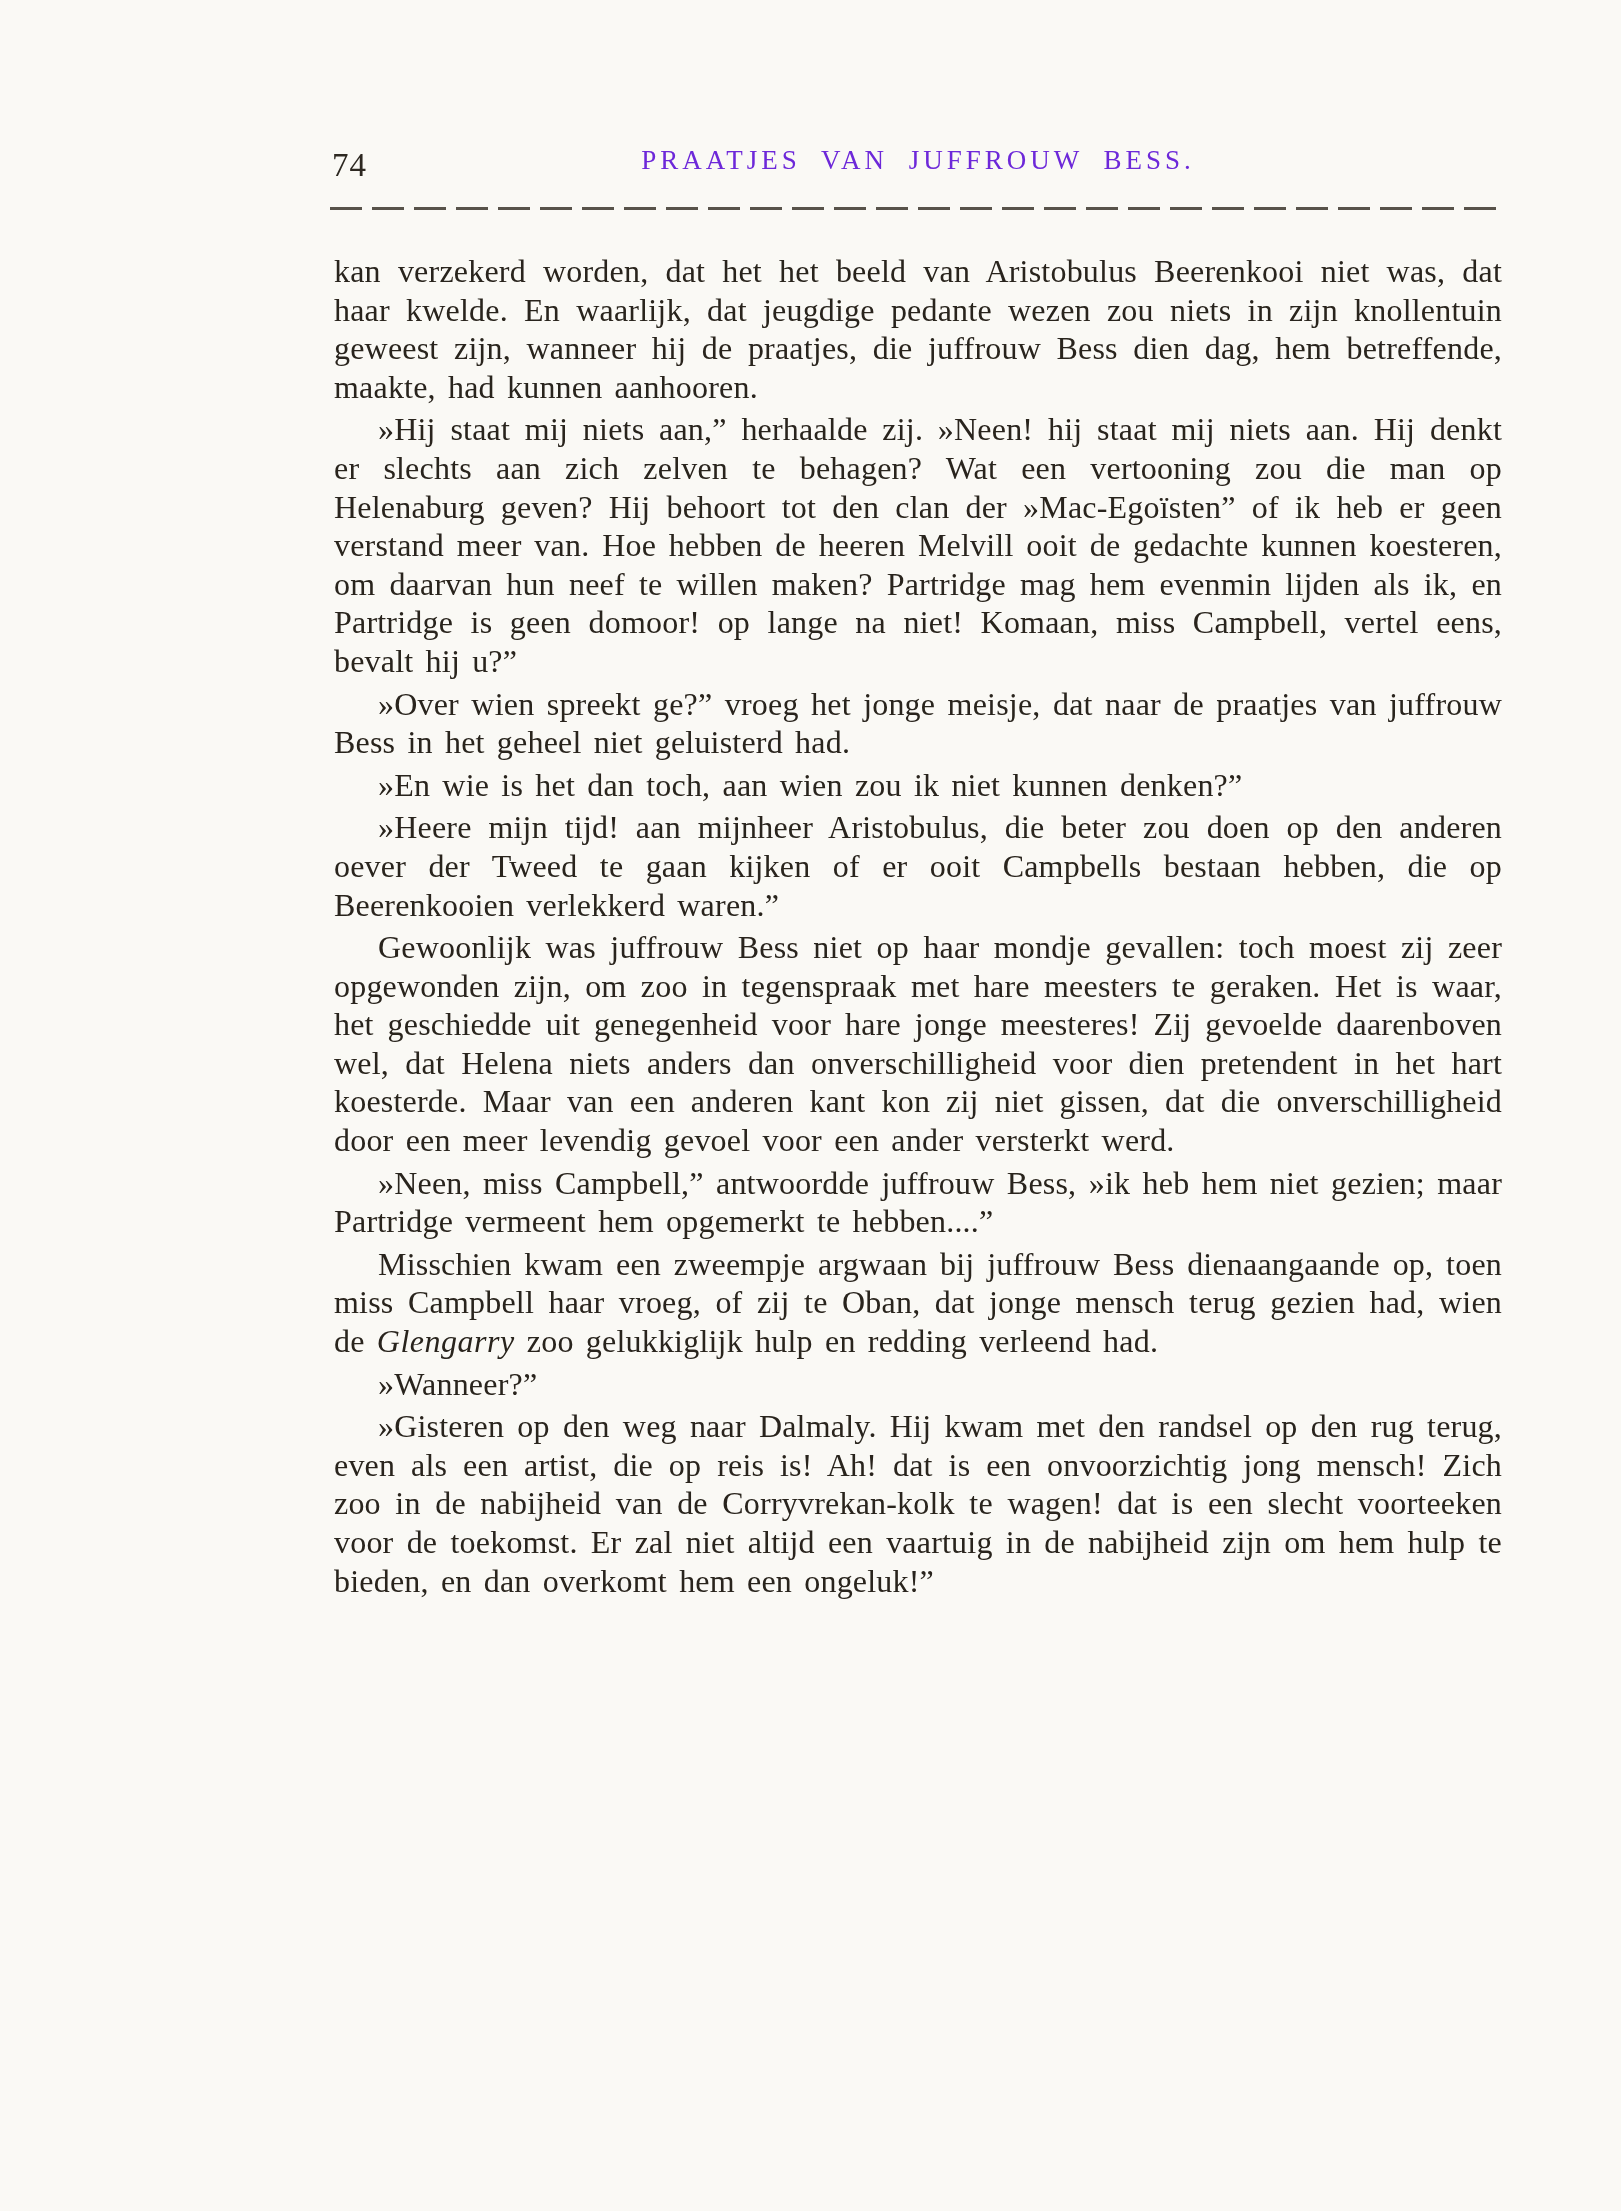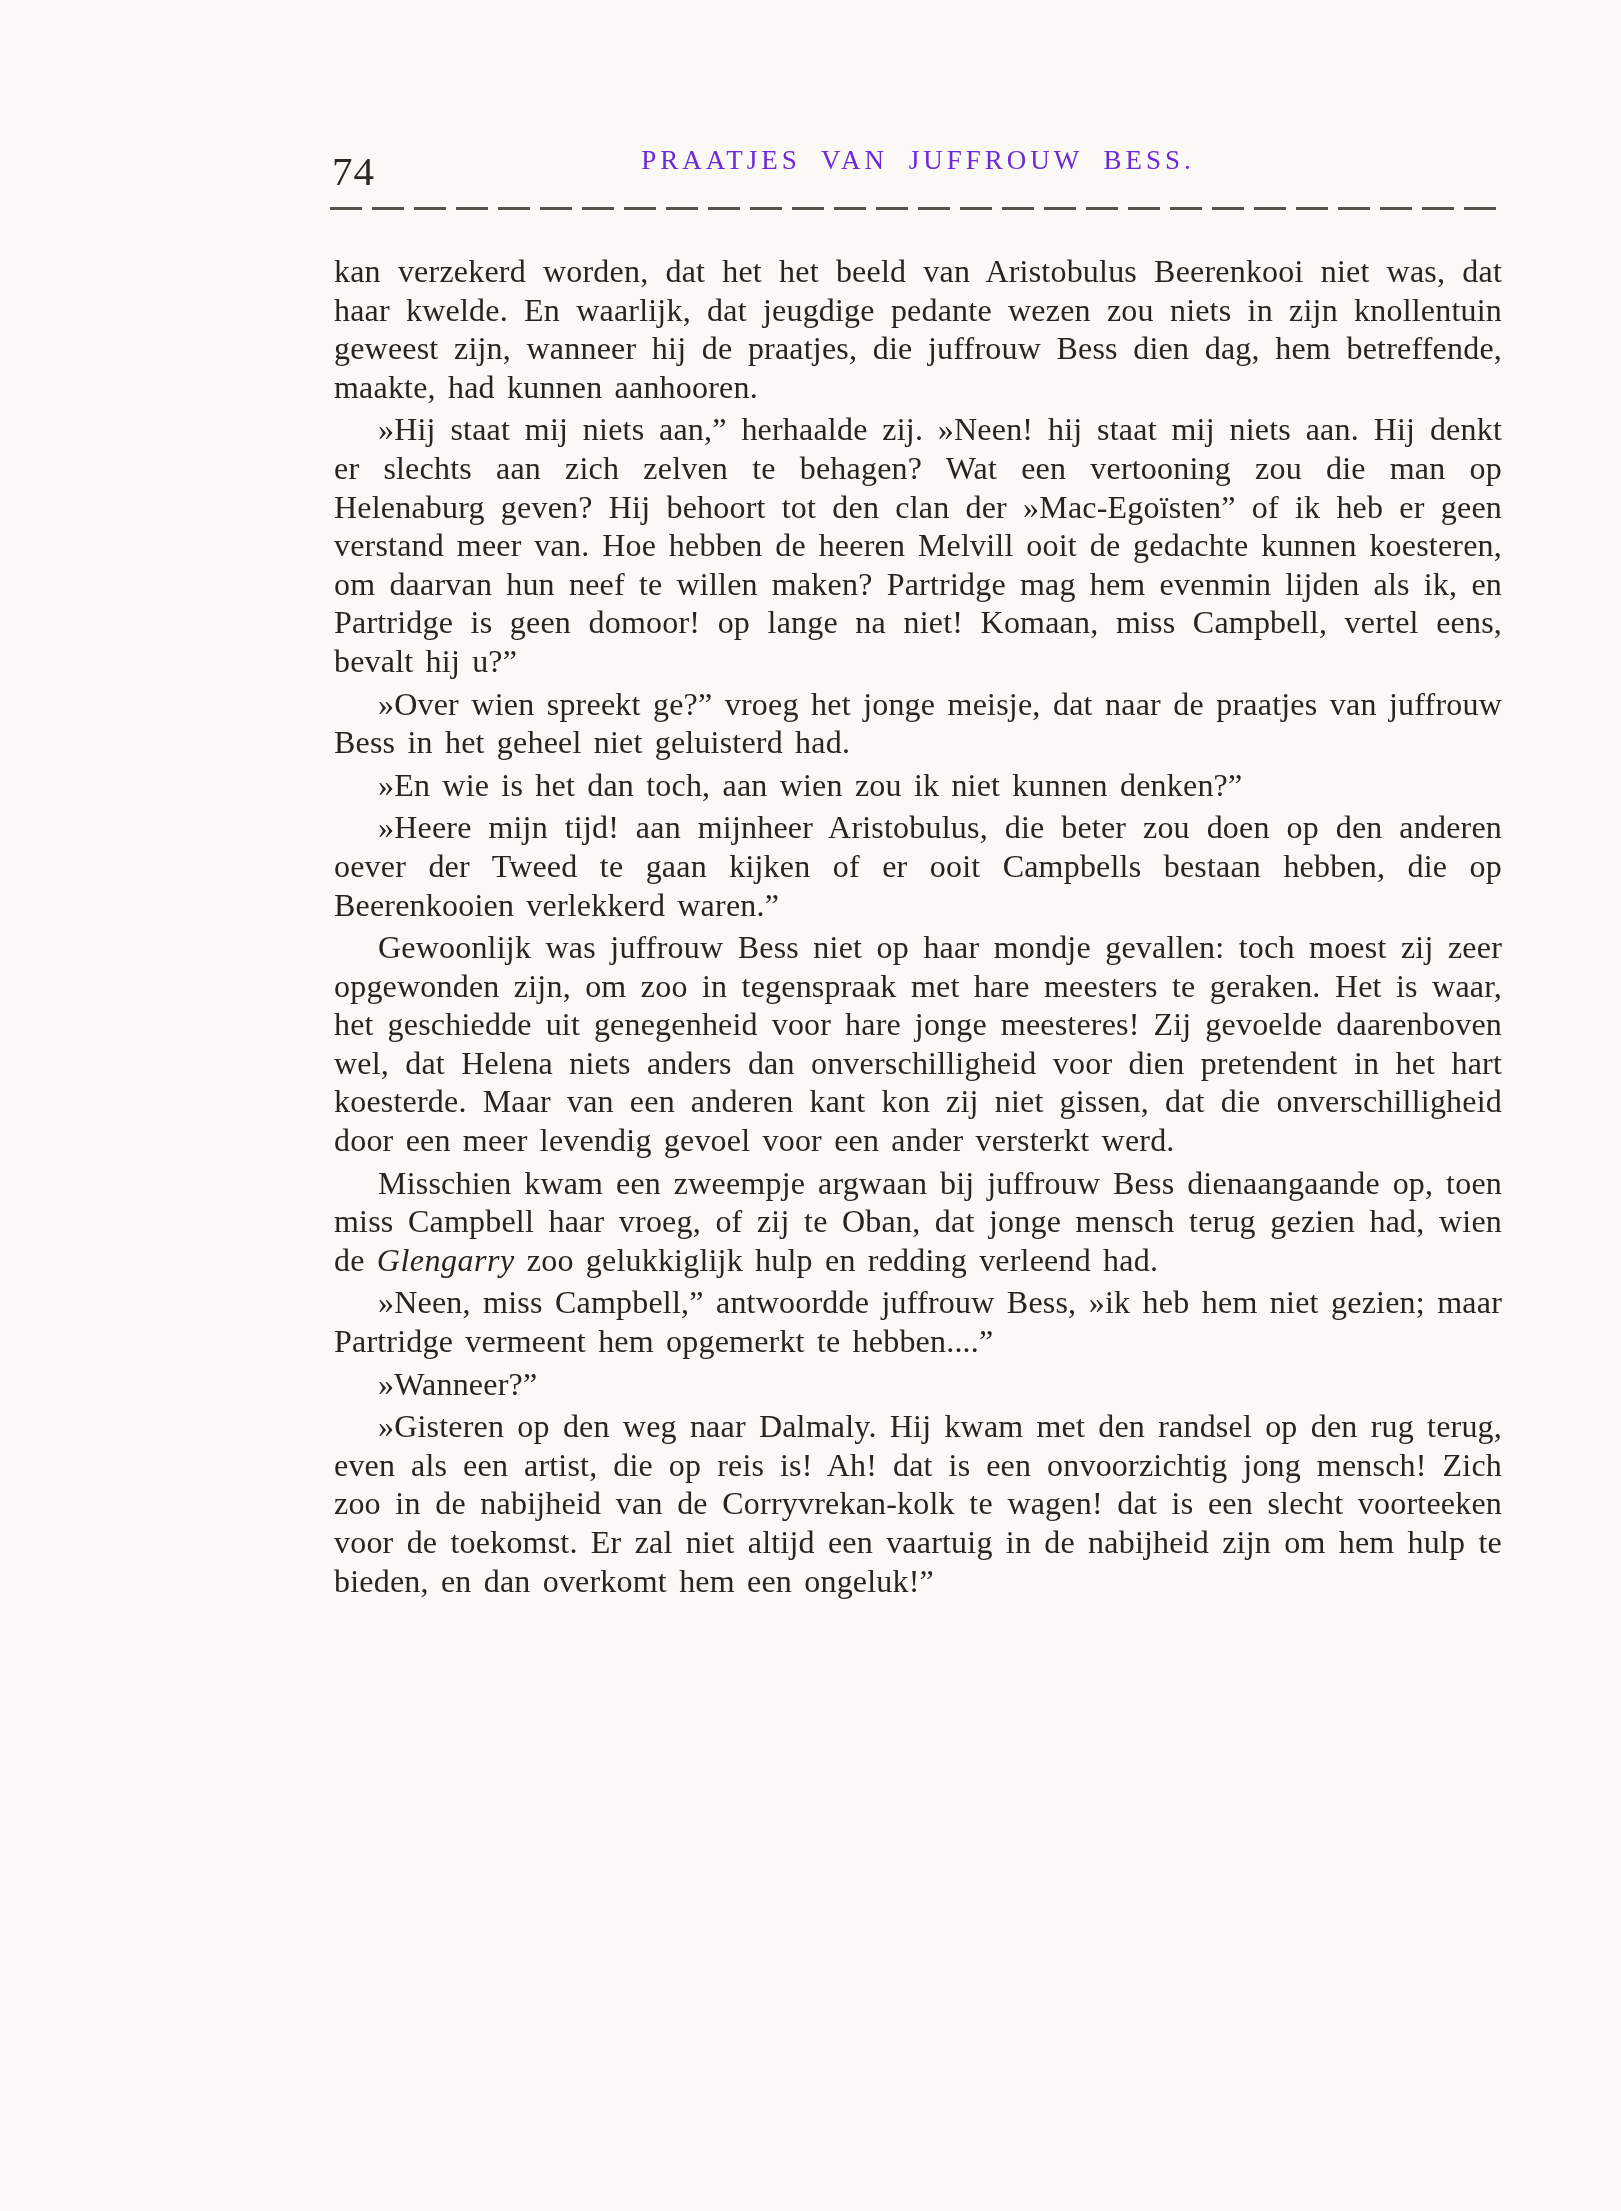"74" .page-num { font-size: 41px -> 33px }
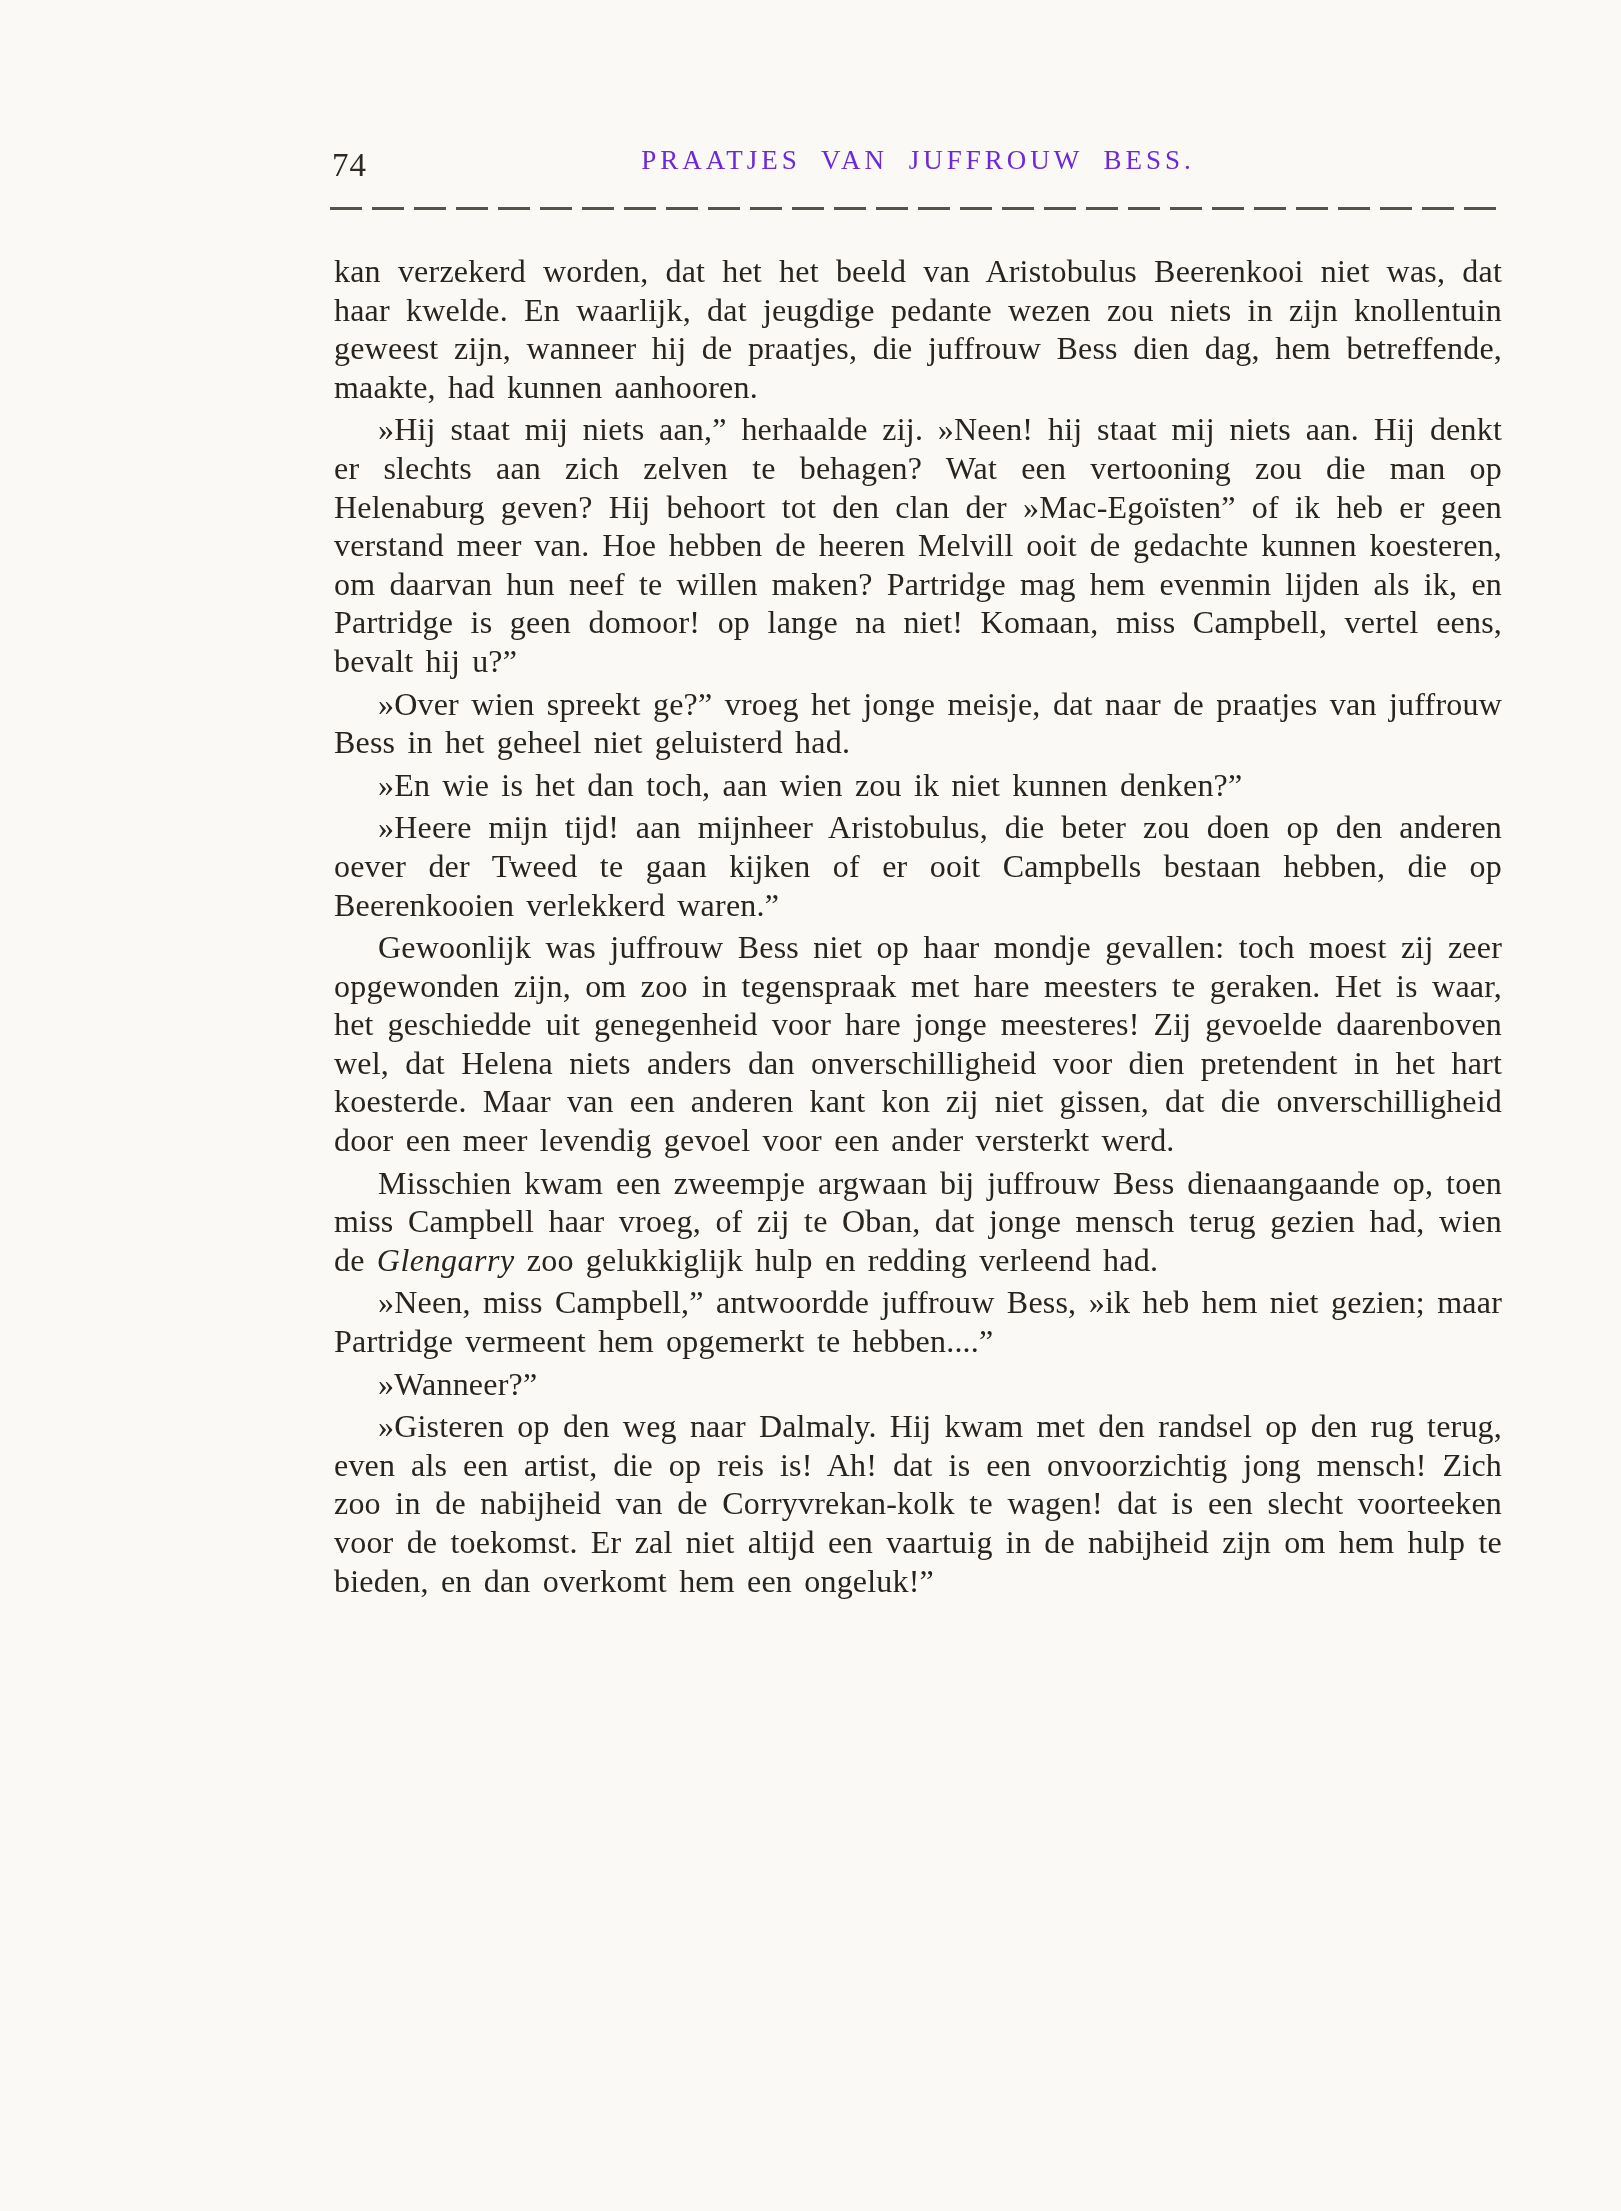"Misschien kwam een zweempje argwaan" p { order: before "»Neen, miss Campbell,” antwoordde" -> after "»Neen, miss Campbell,” antwoordde" }
